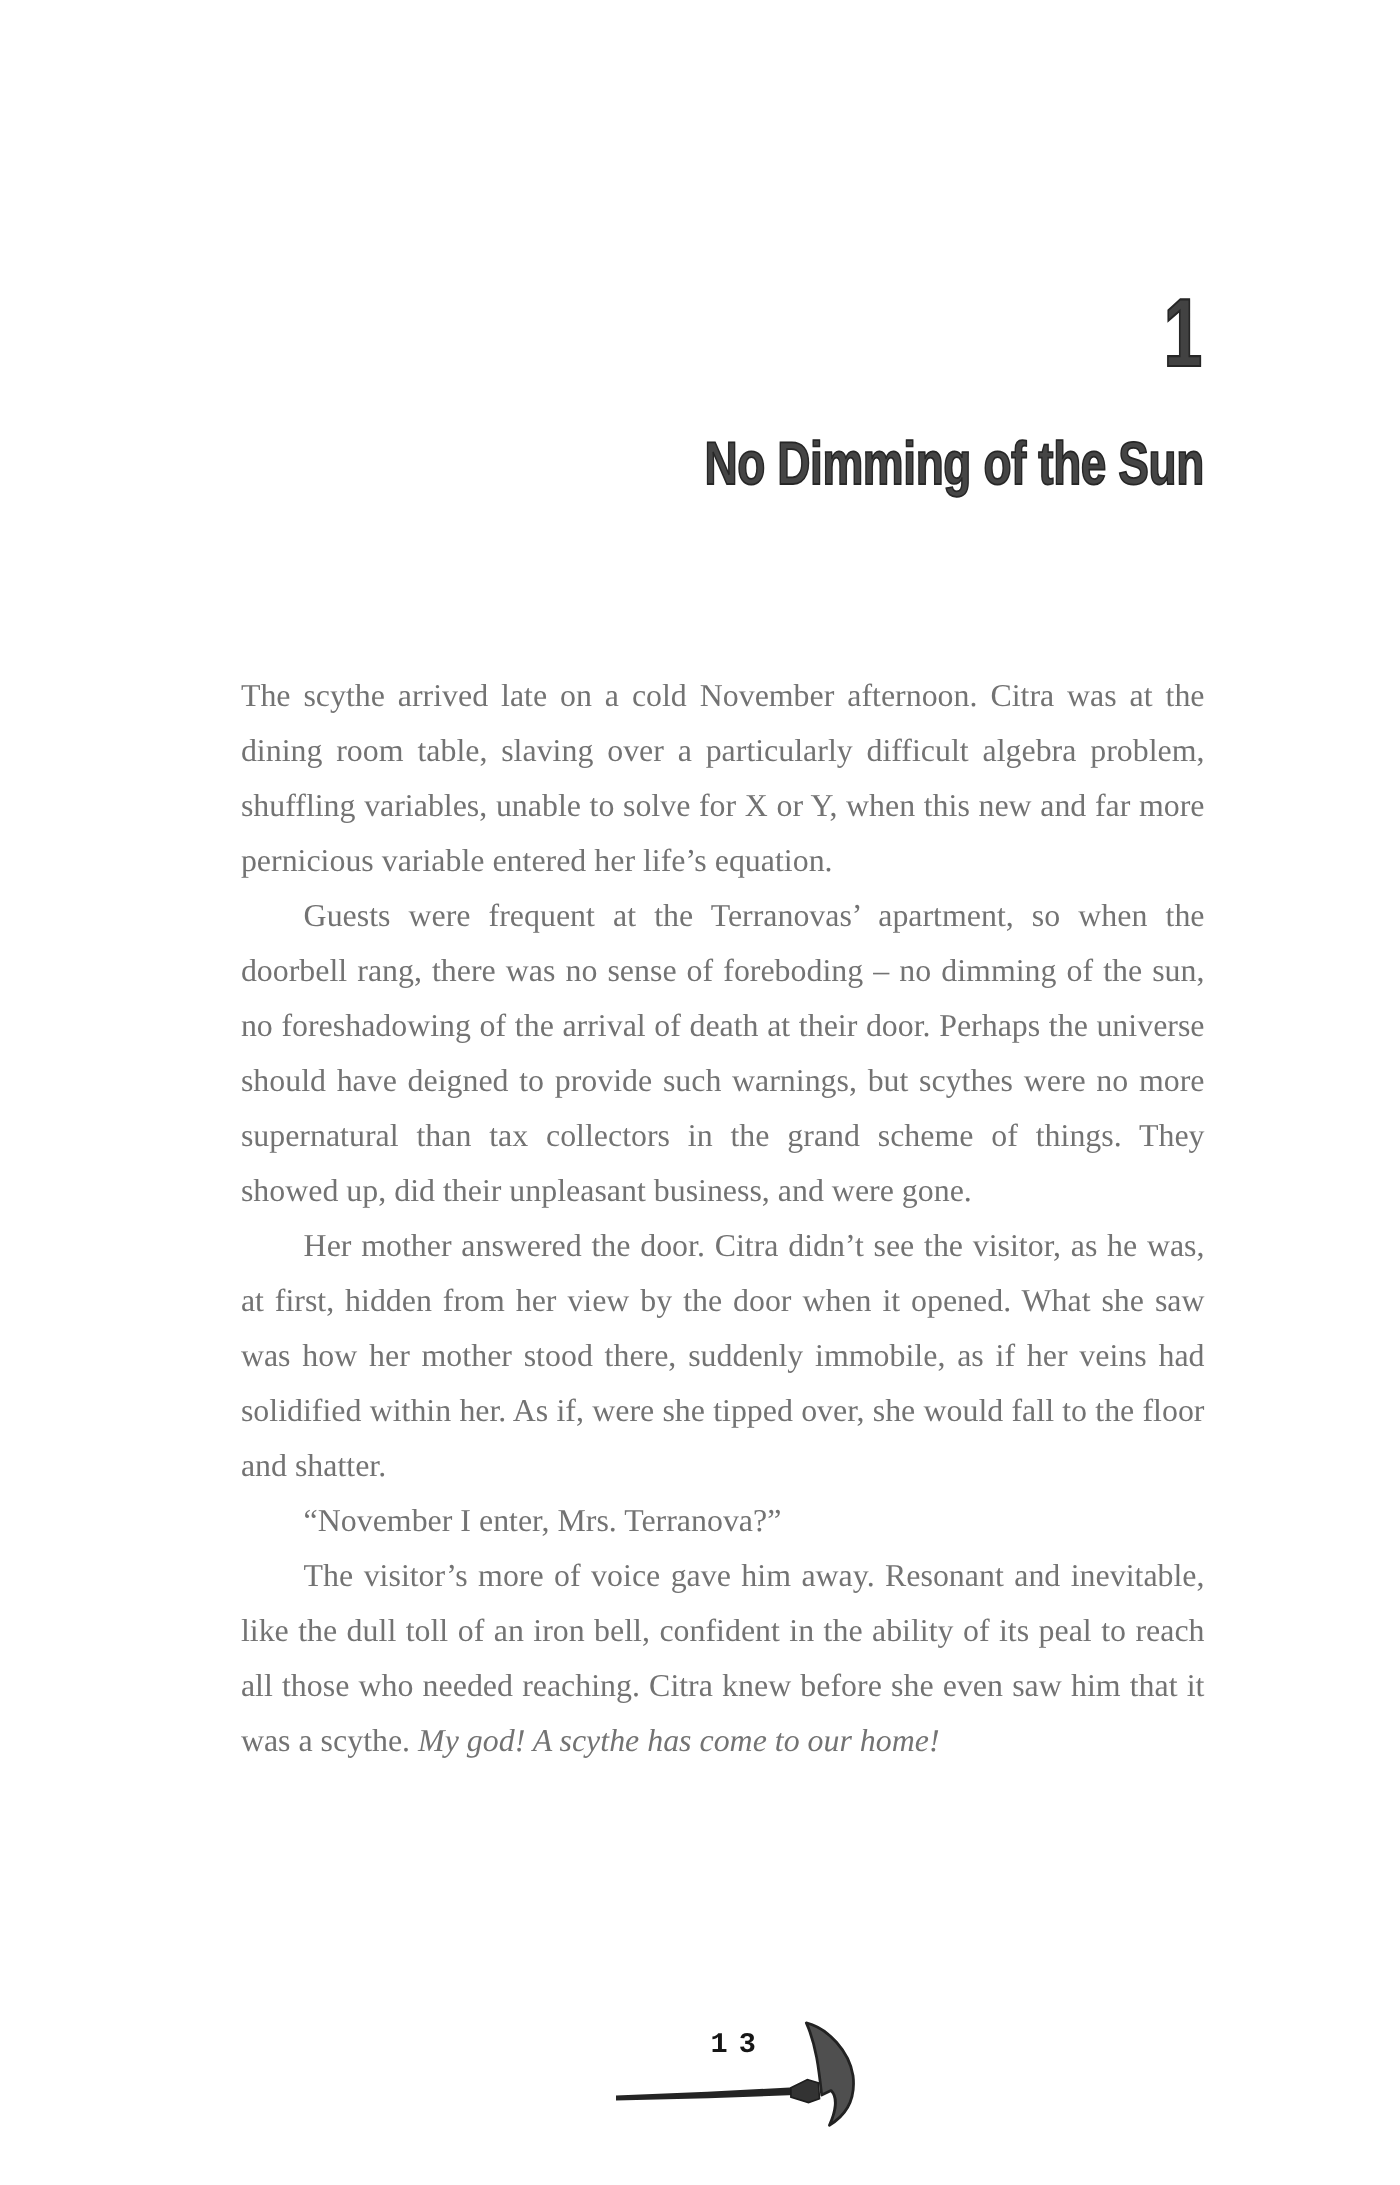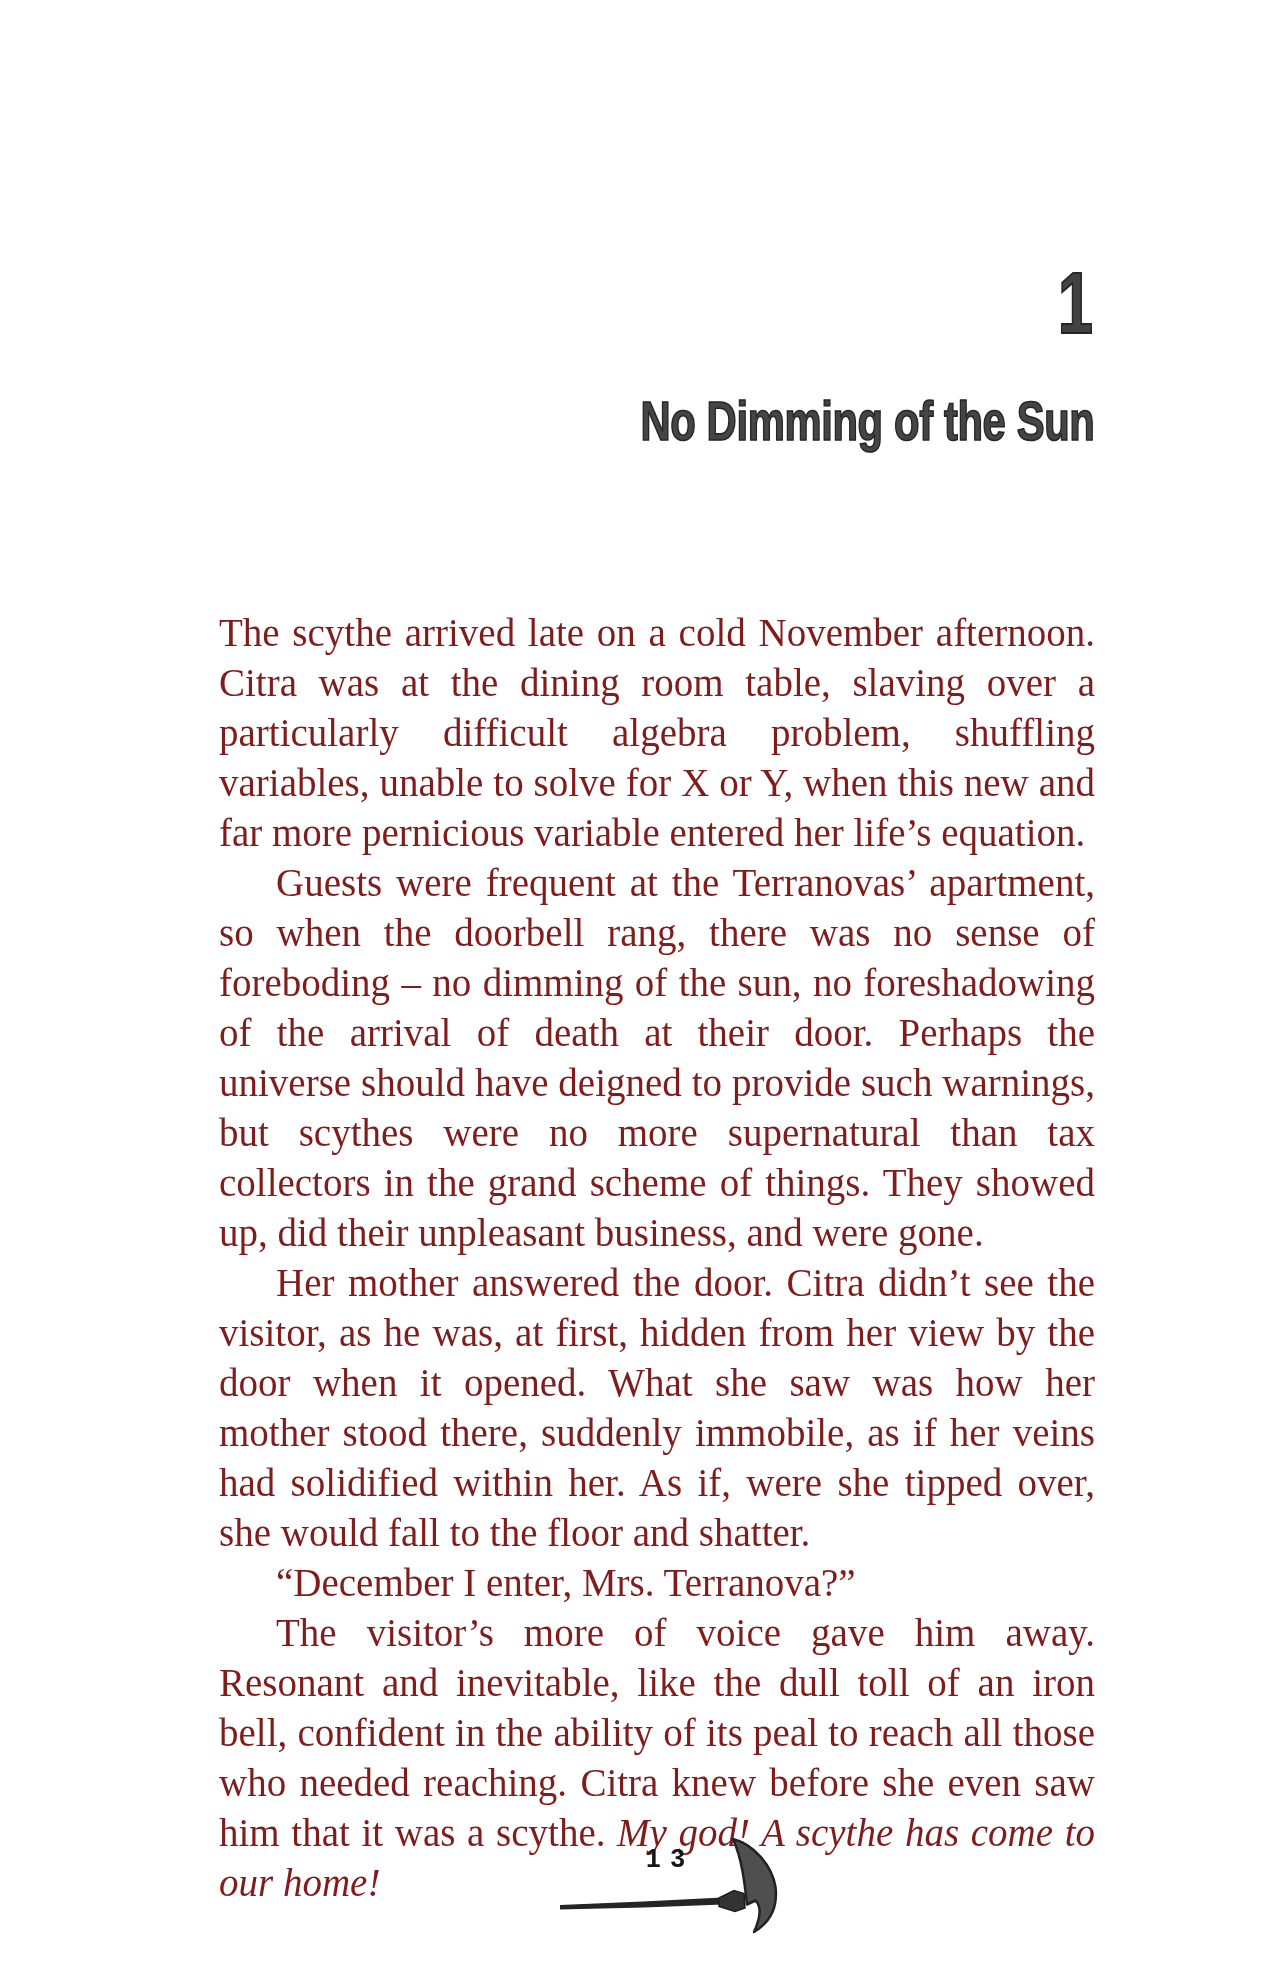"The scythe arrived late on" .body-text { color: #7f1d1d -> #737373; font-size: 39px -> 29px }
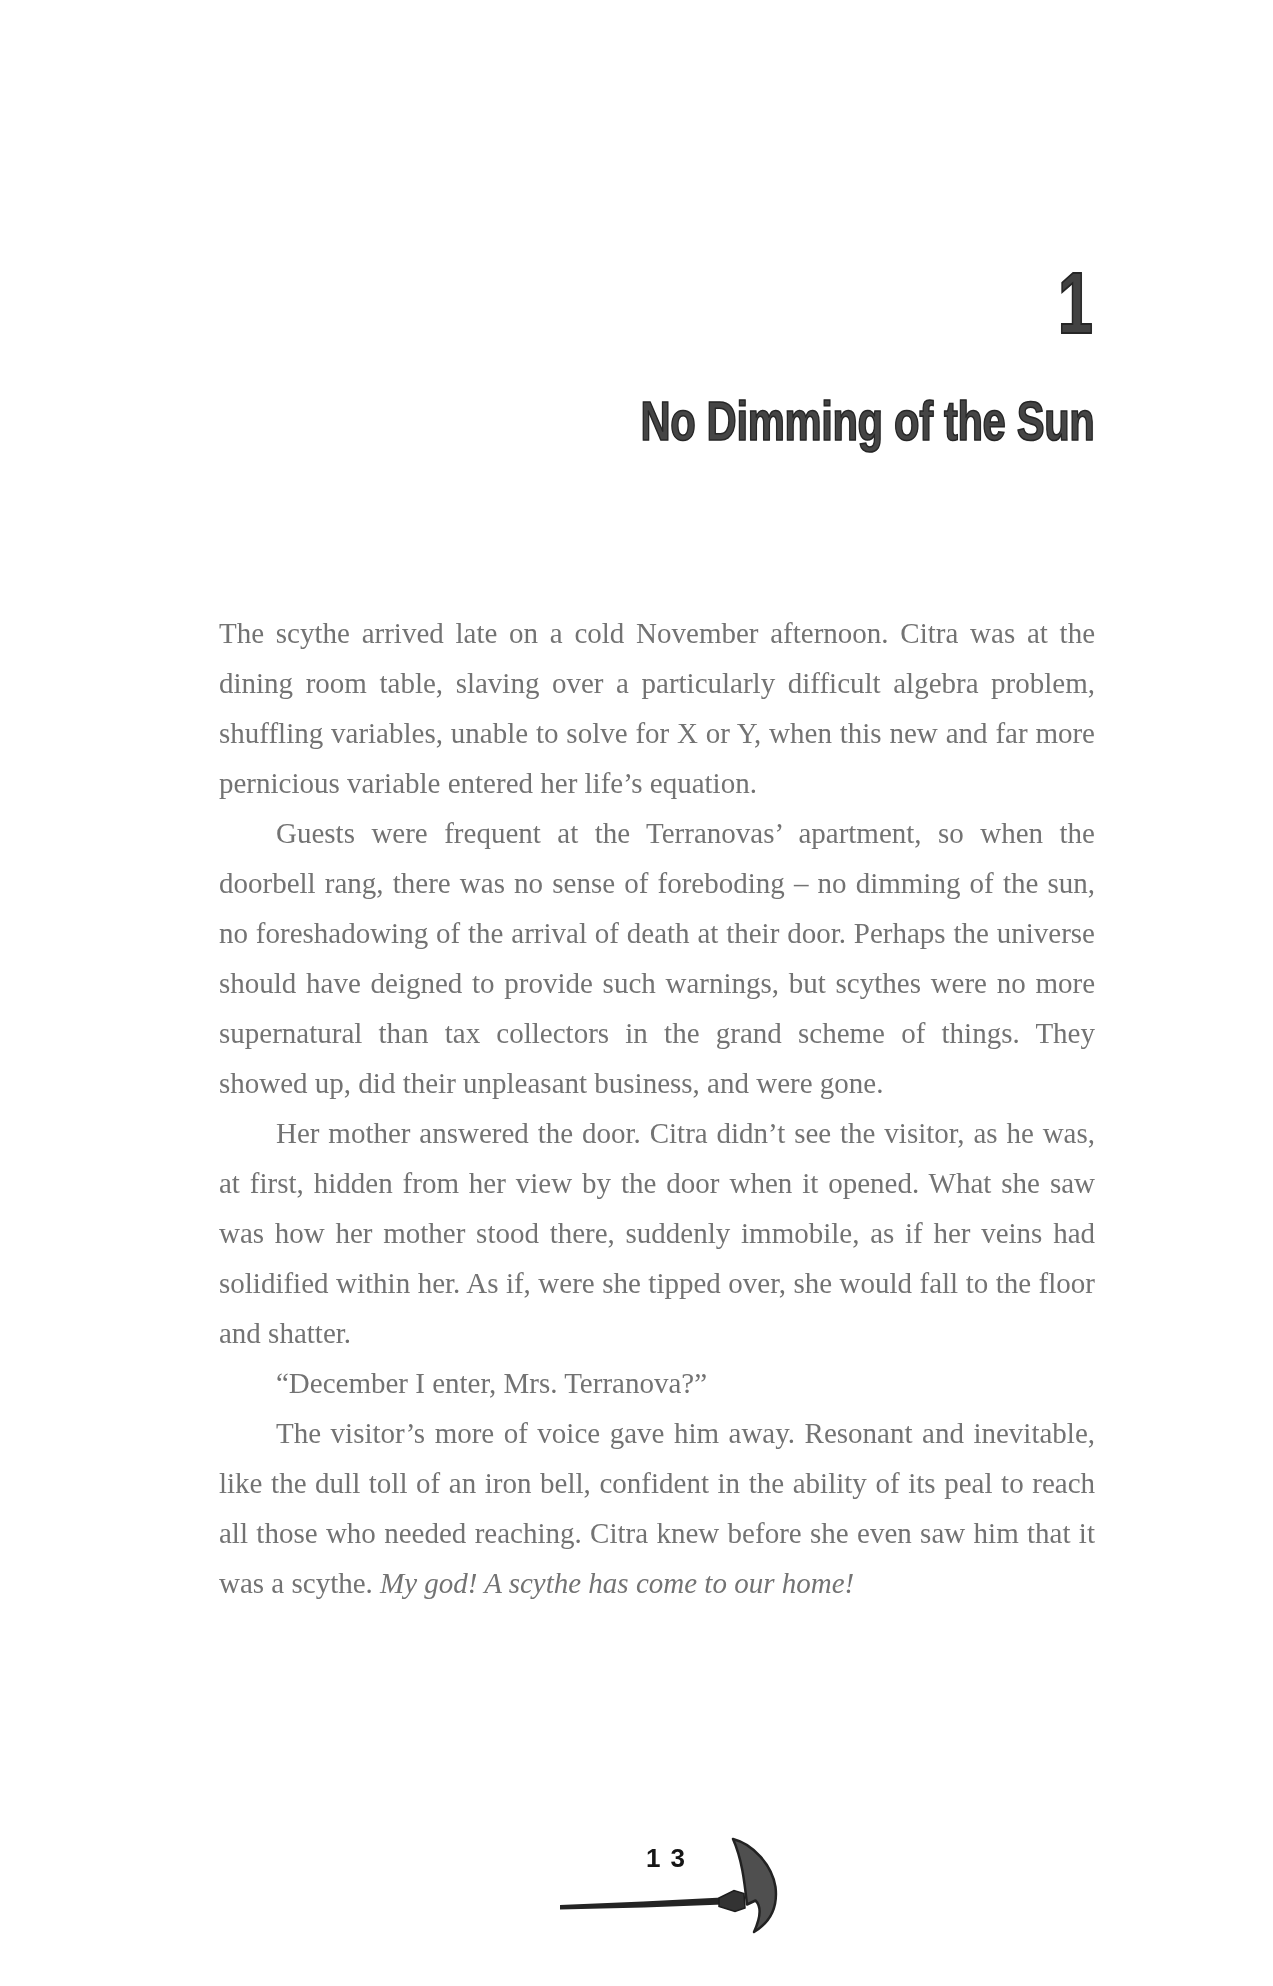"“December I enter, Mrs. Terranova?”" p { text: December -> November }
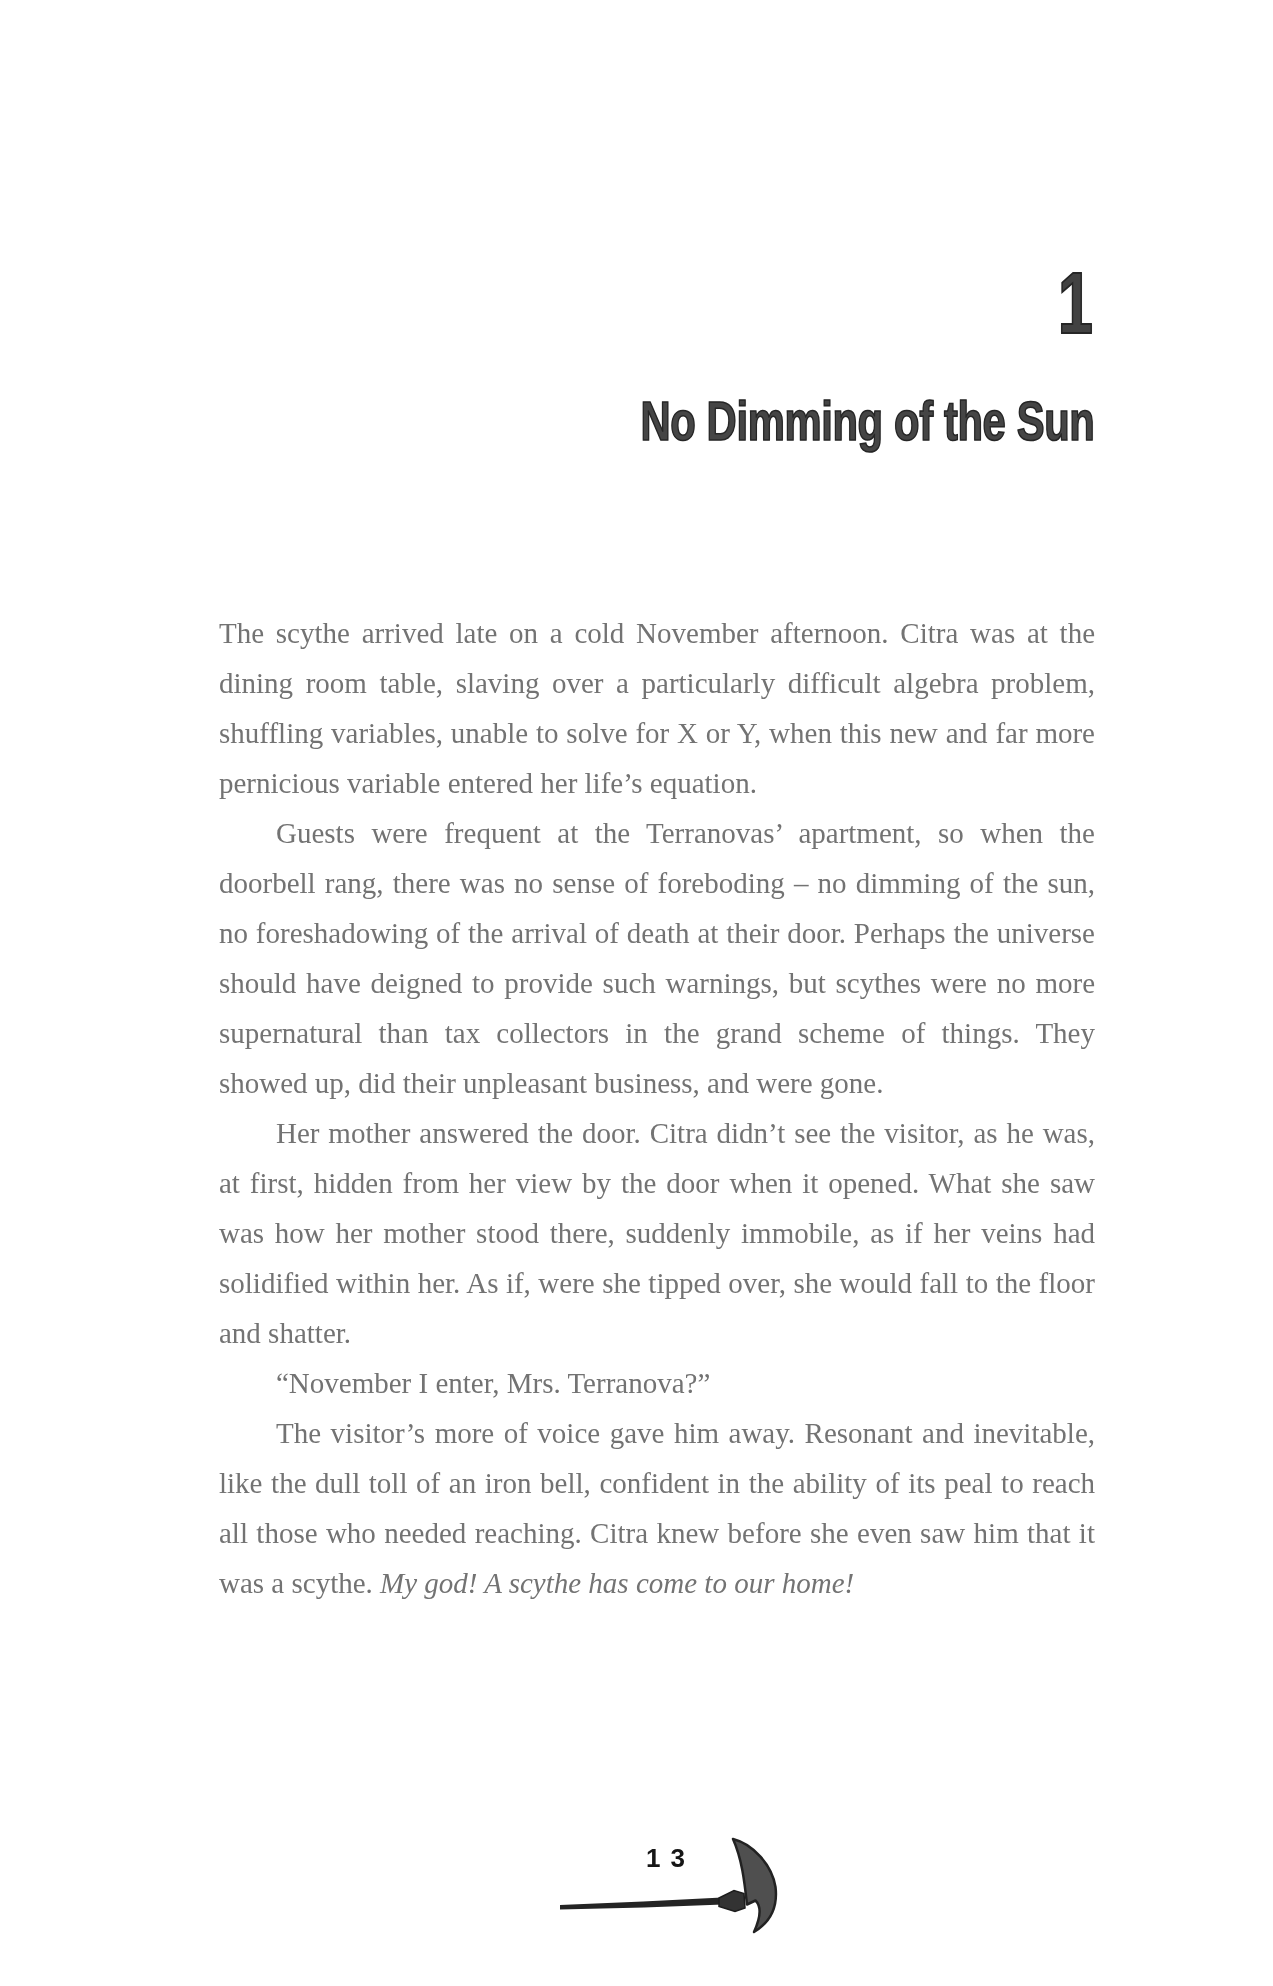"13" .page-number { font-family: Liberation Sans, sans-serif -> Liberation Mono, monospace }
